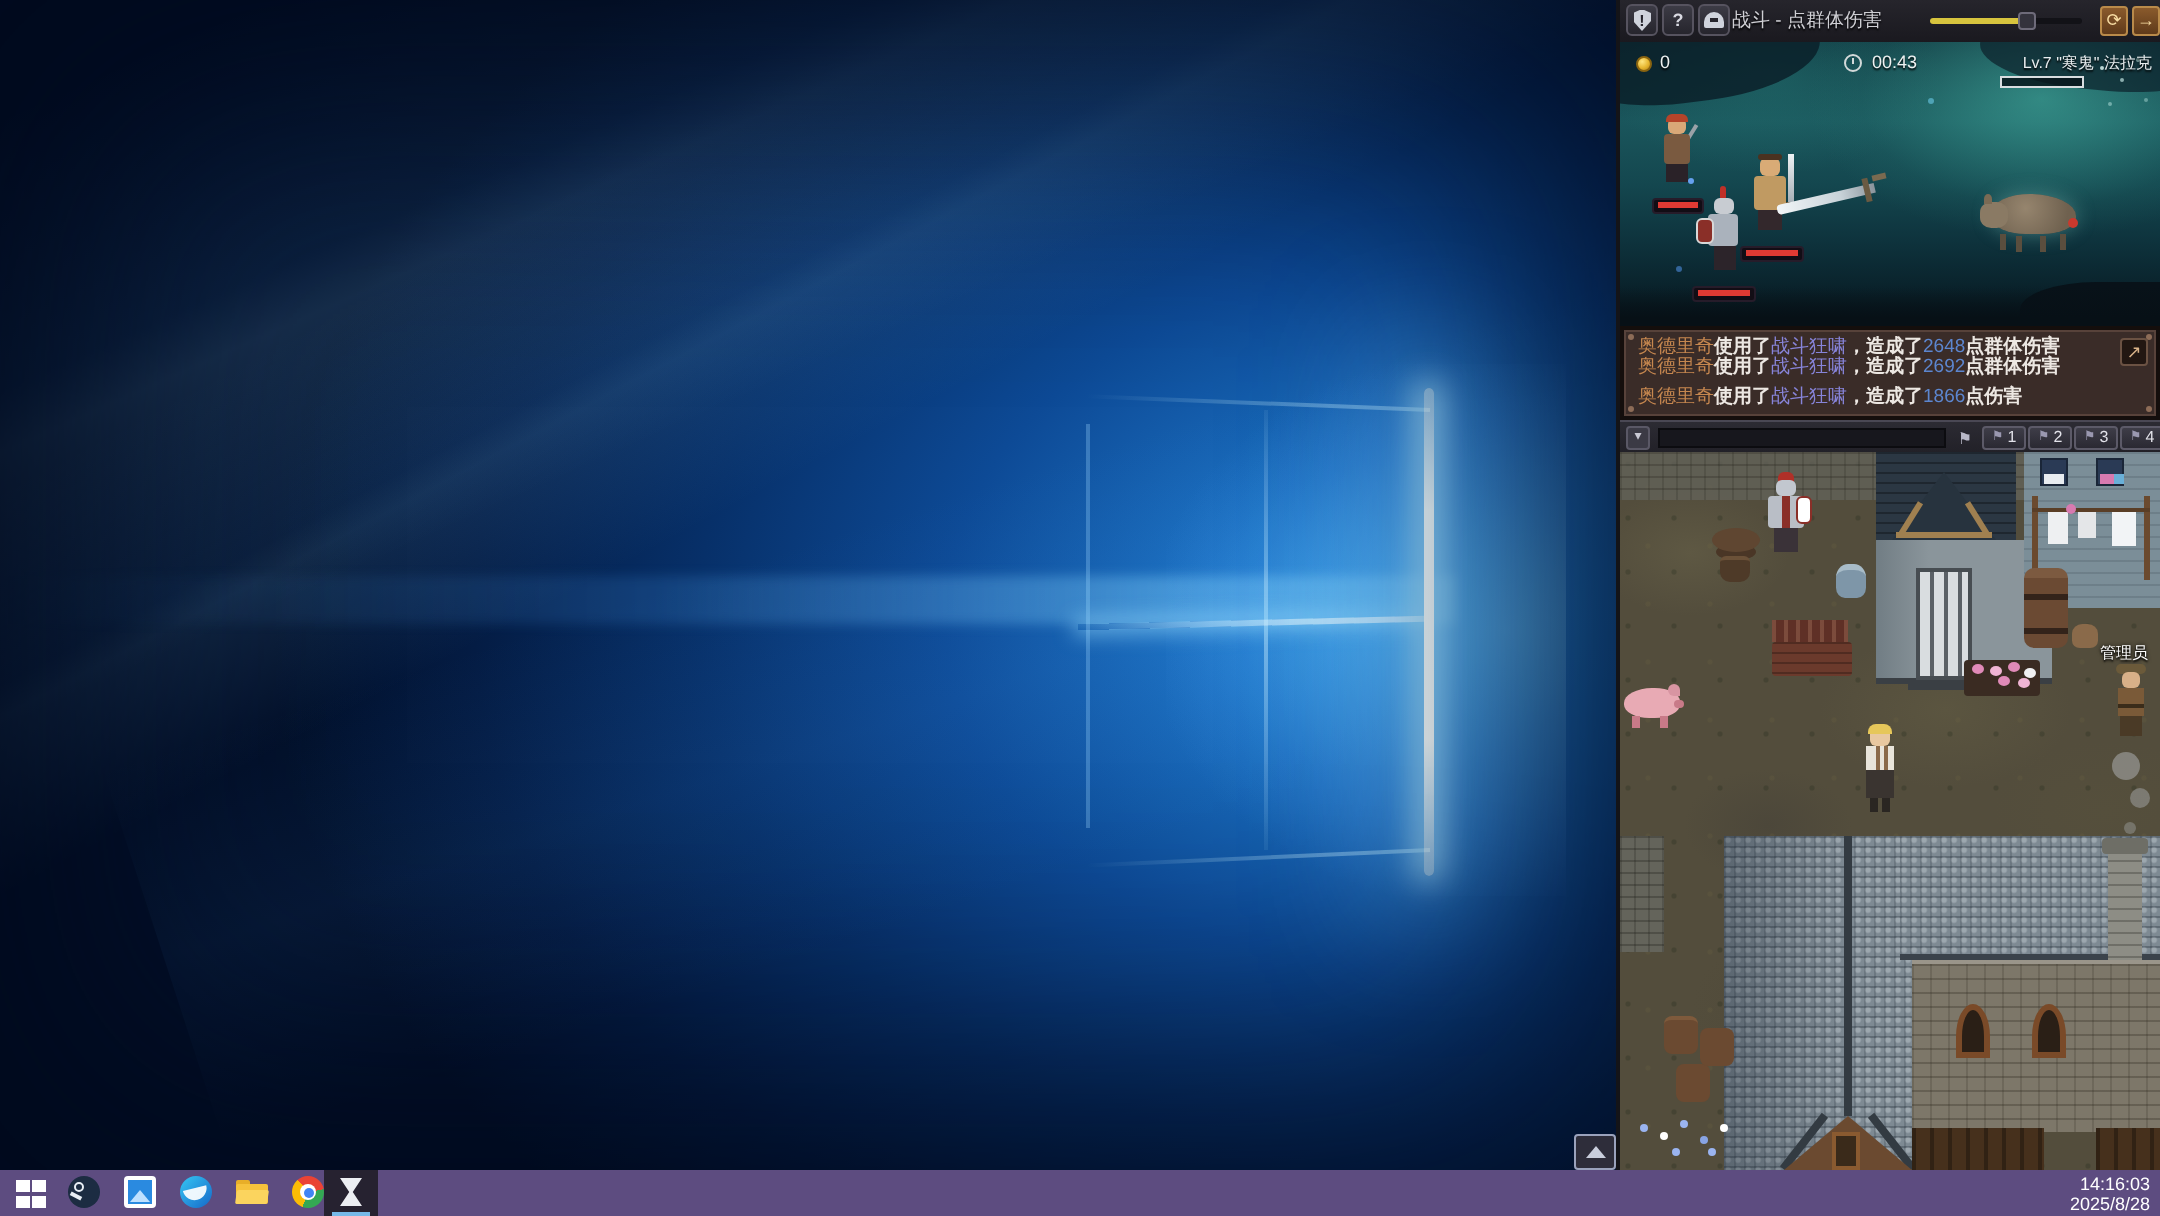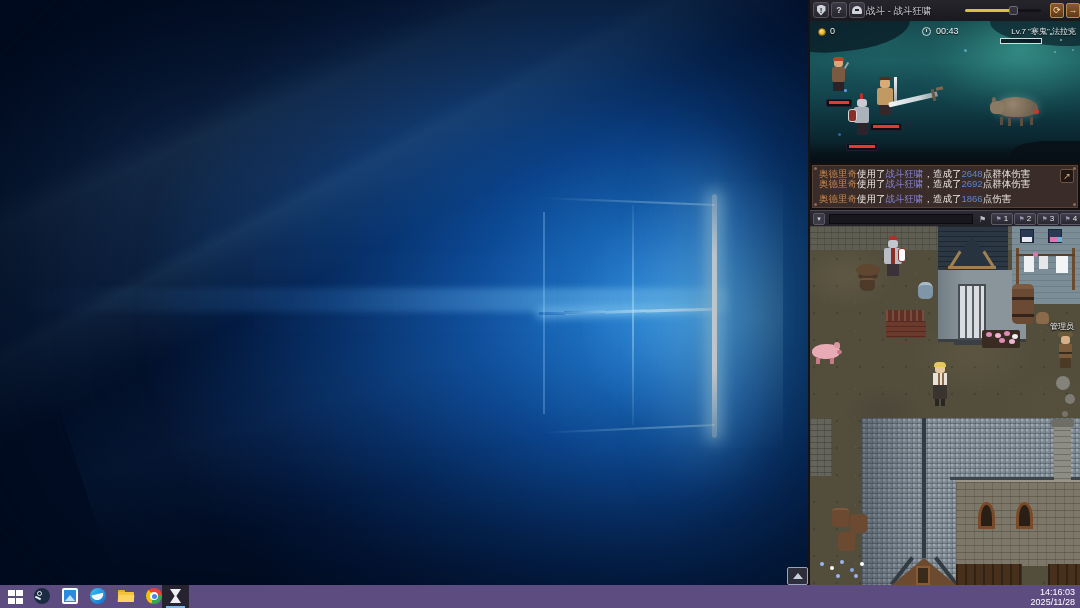"战斗 - 战斗狂啸" div.abs { text: 战斗狂啸 -> 点群体伤害 }
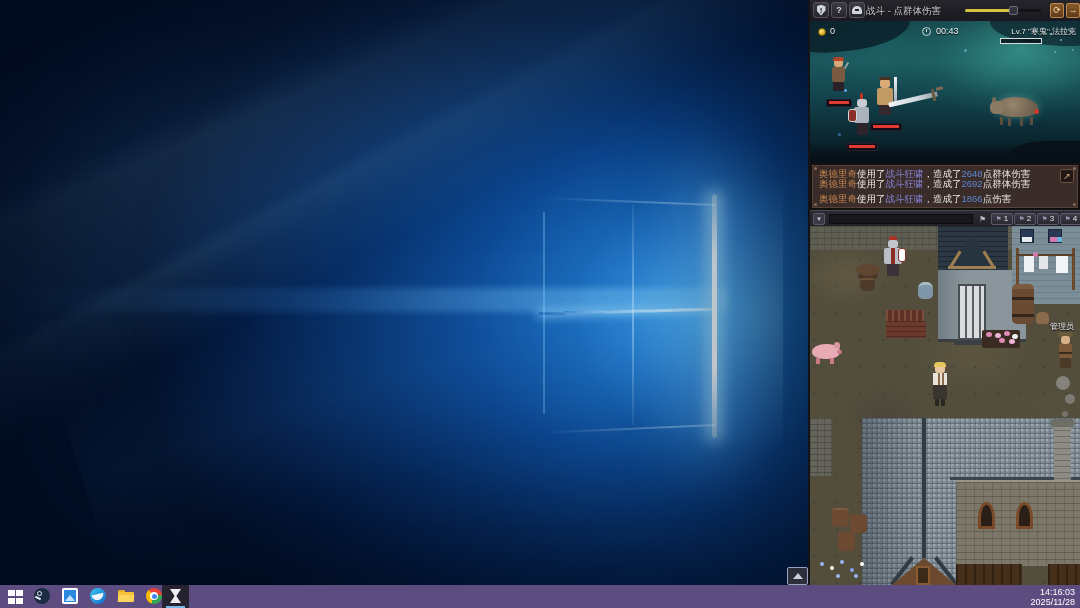"使用了" .log-line .plain { font-weight: none -> bold }
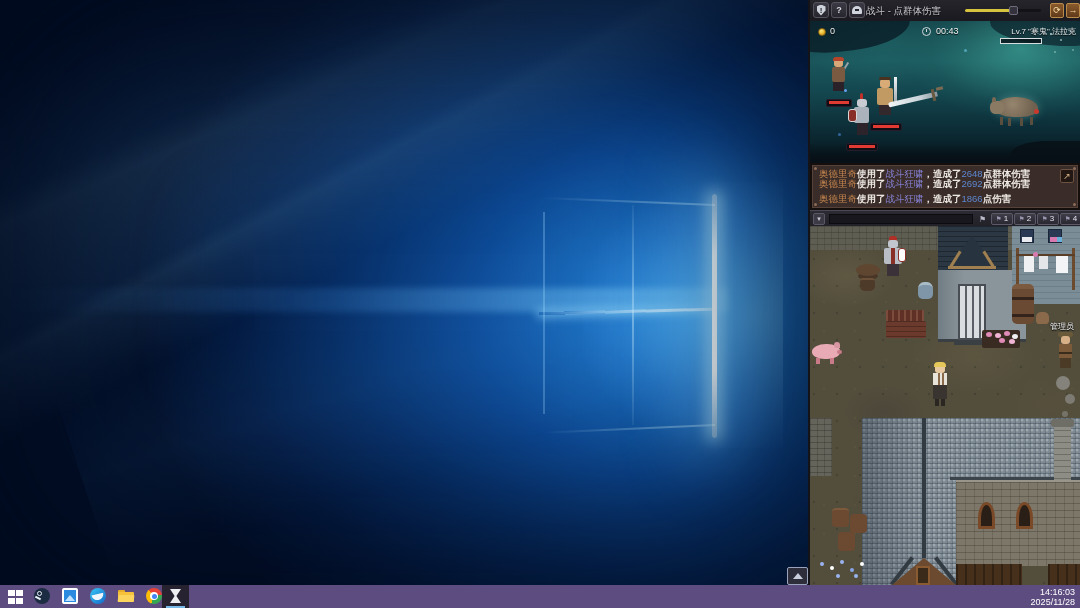"2025/11/28" div { text: 2025/11/28 -> 2025/8/28 }
